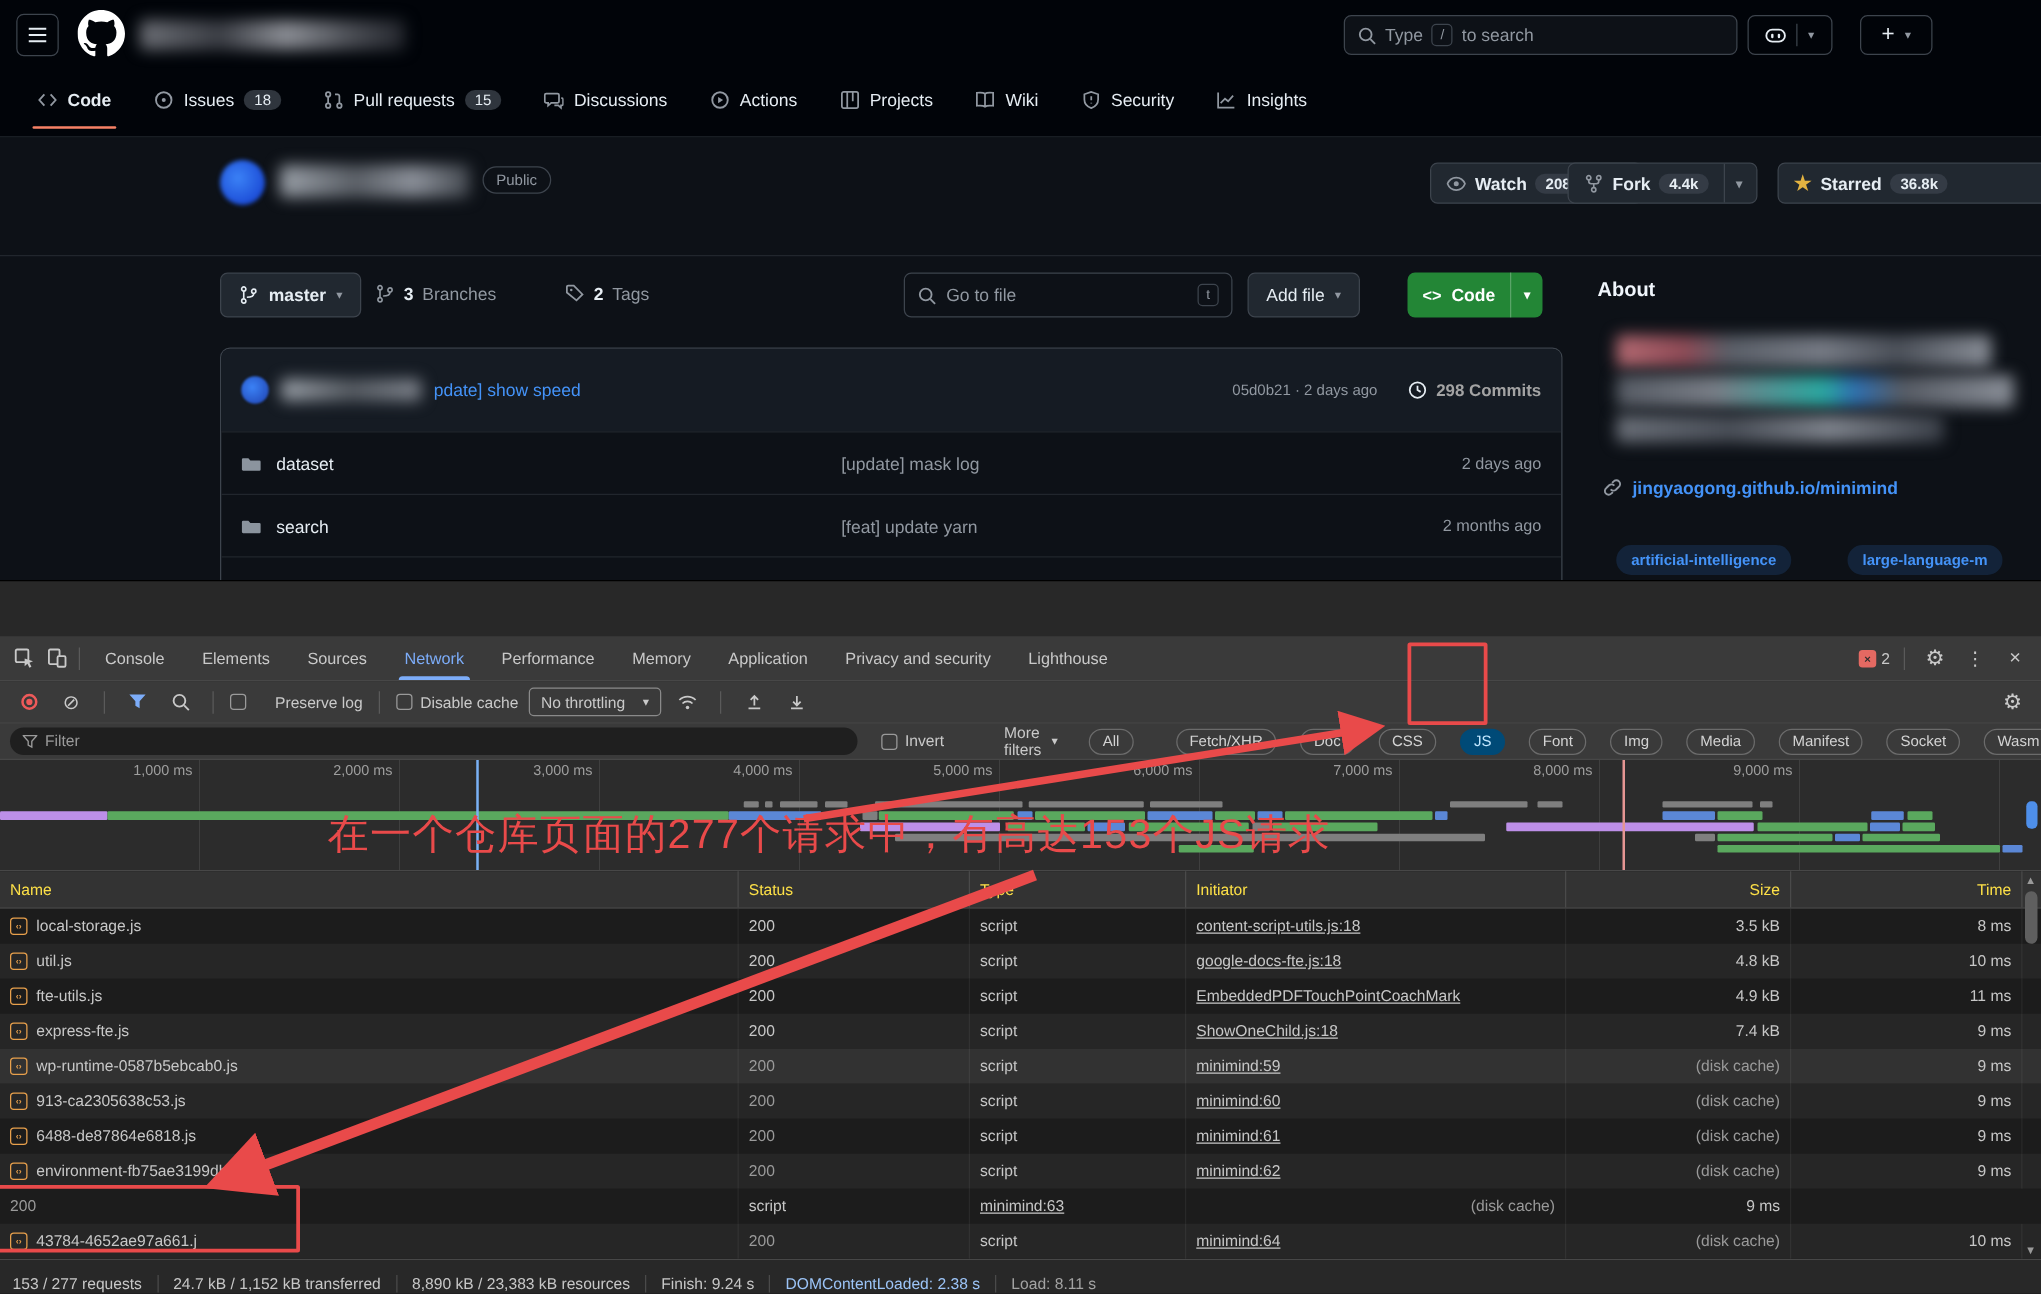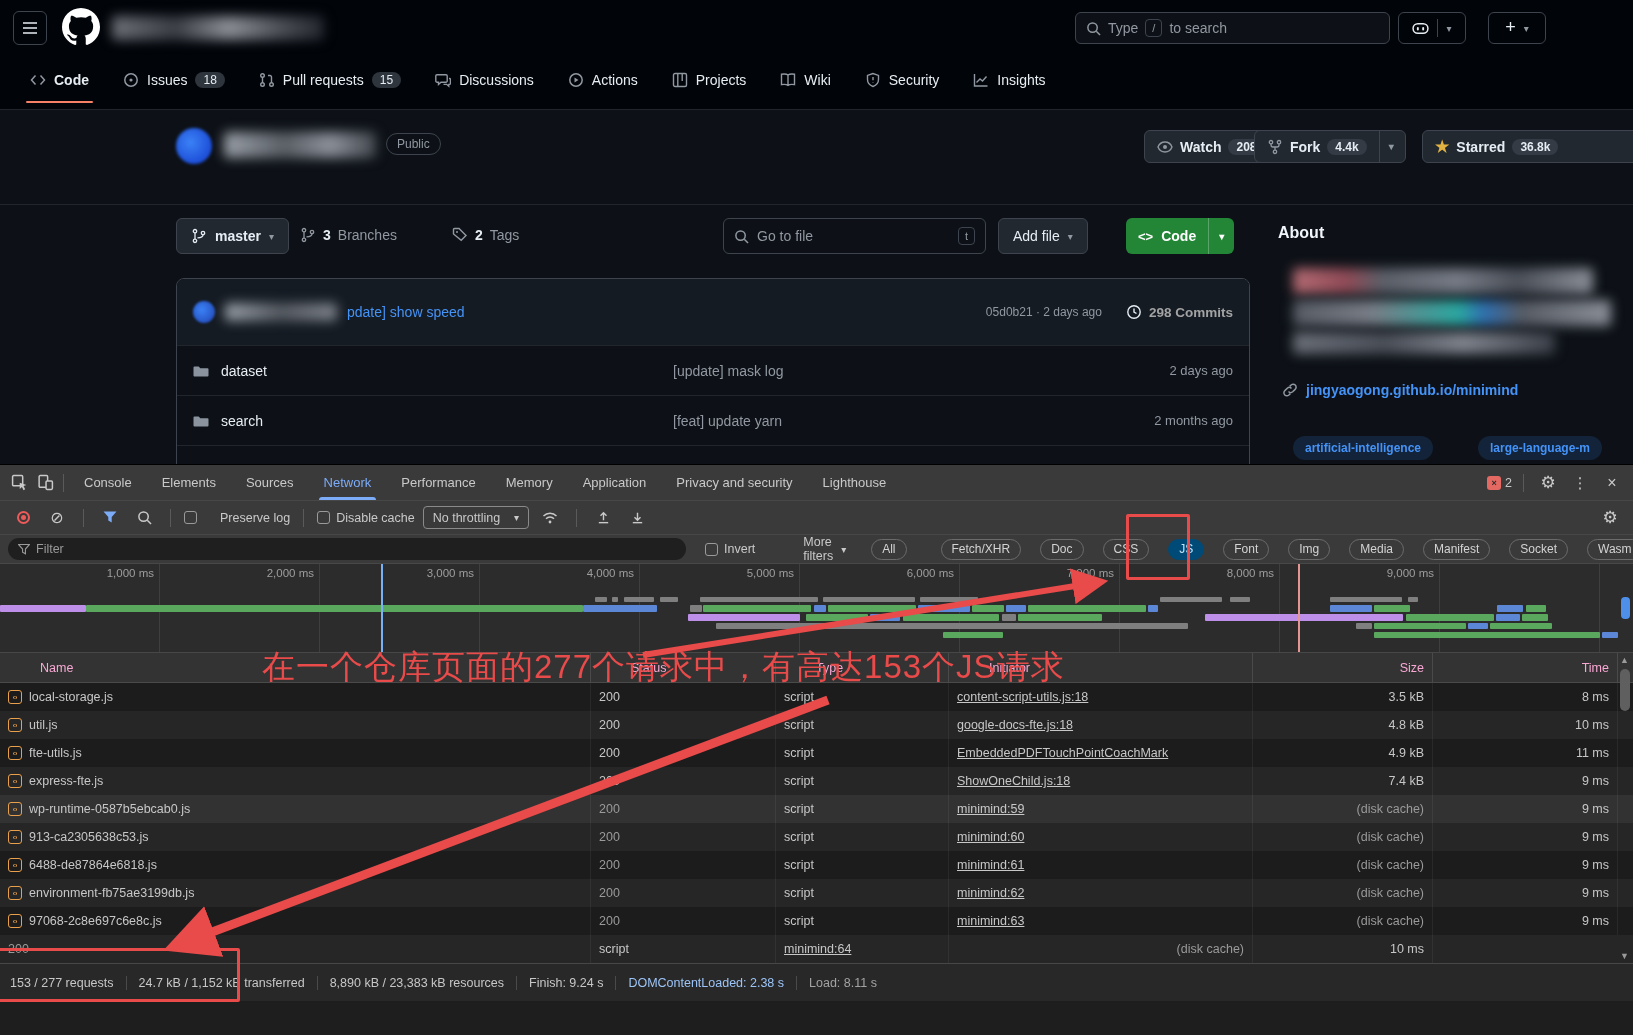"Console" .dt-tabbar { margin-top: none -> 44px }
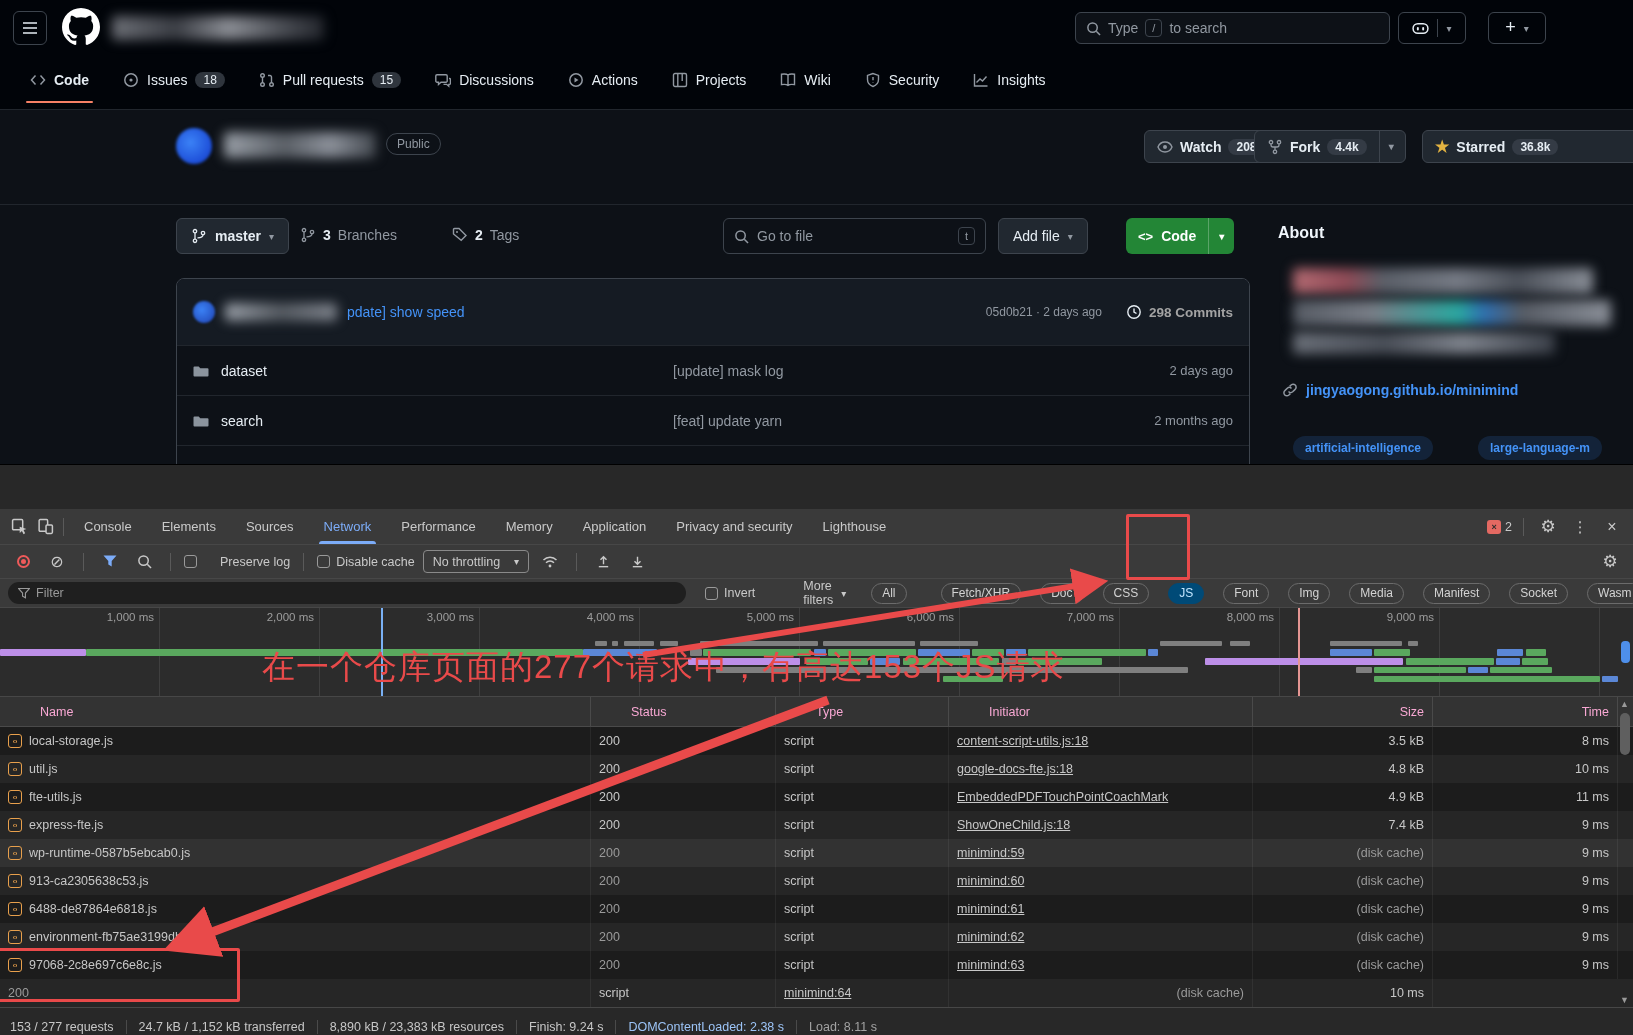"Name" .nhead > div { color: #f9a8d4 -> #fde047; margin-left: 32px -> none }
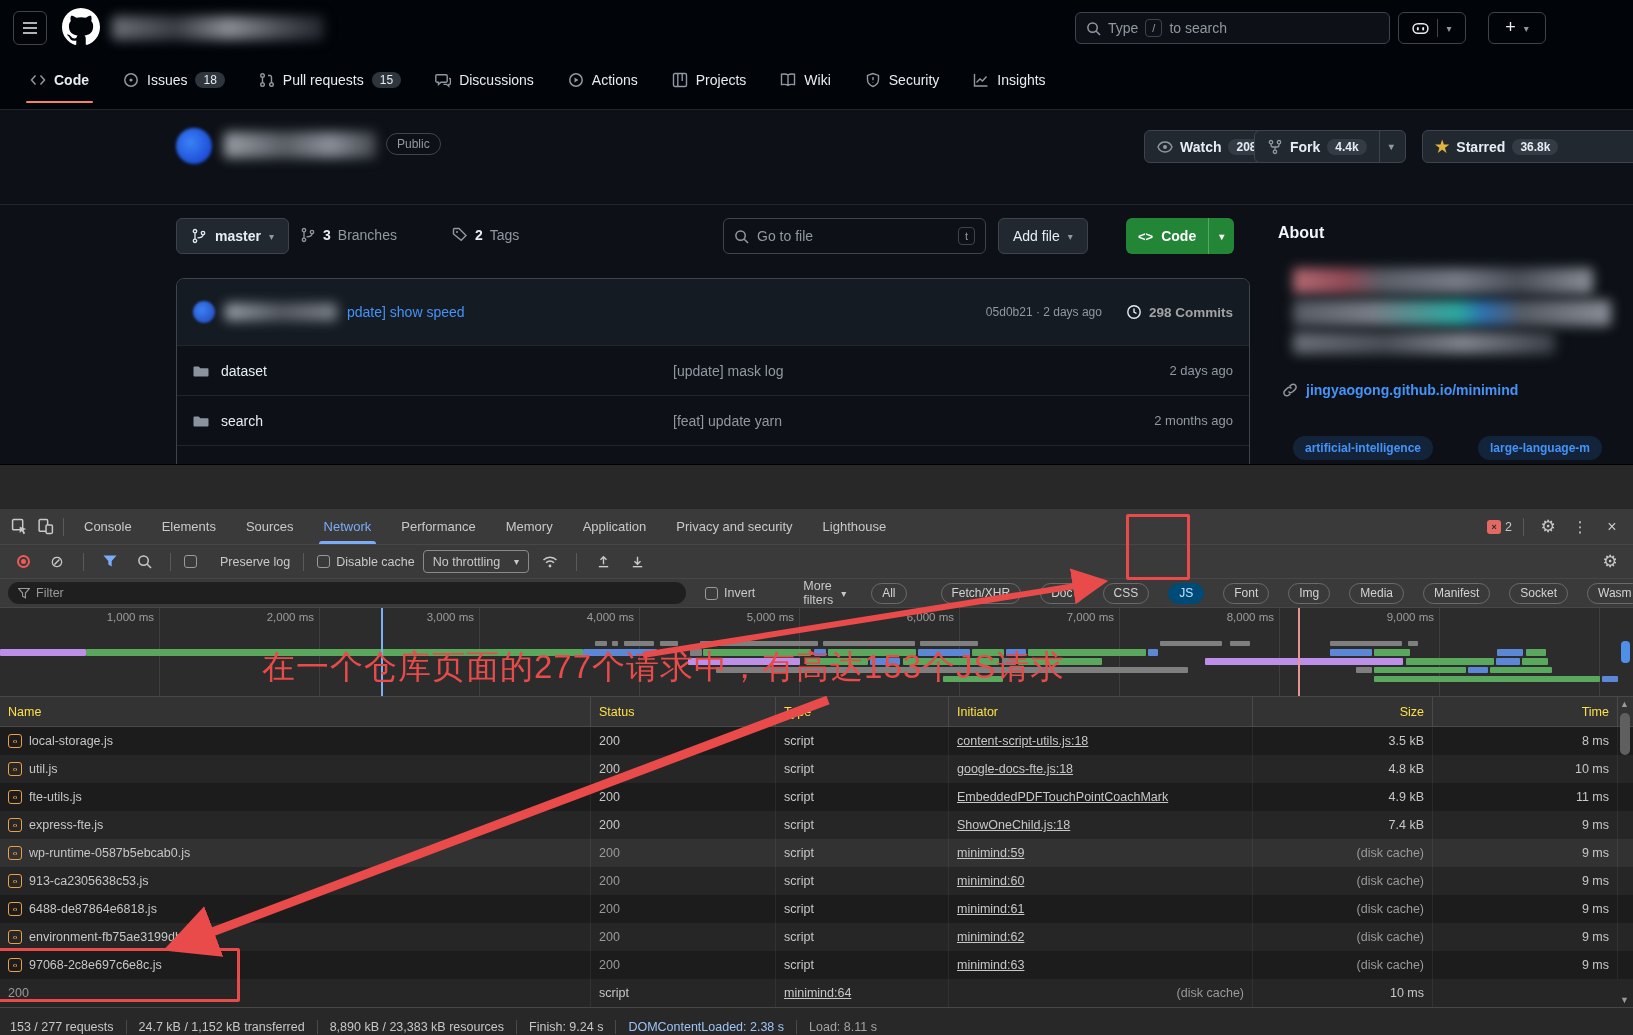"97068-2c8e697c6e8c.js" div.c-name { html: <div> <span>‹›</span> <span>97068-2c8e697c6e8c.js</span> </div> -> none }
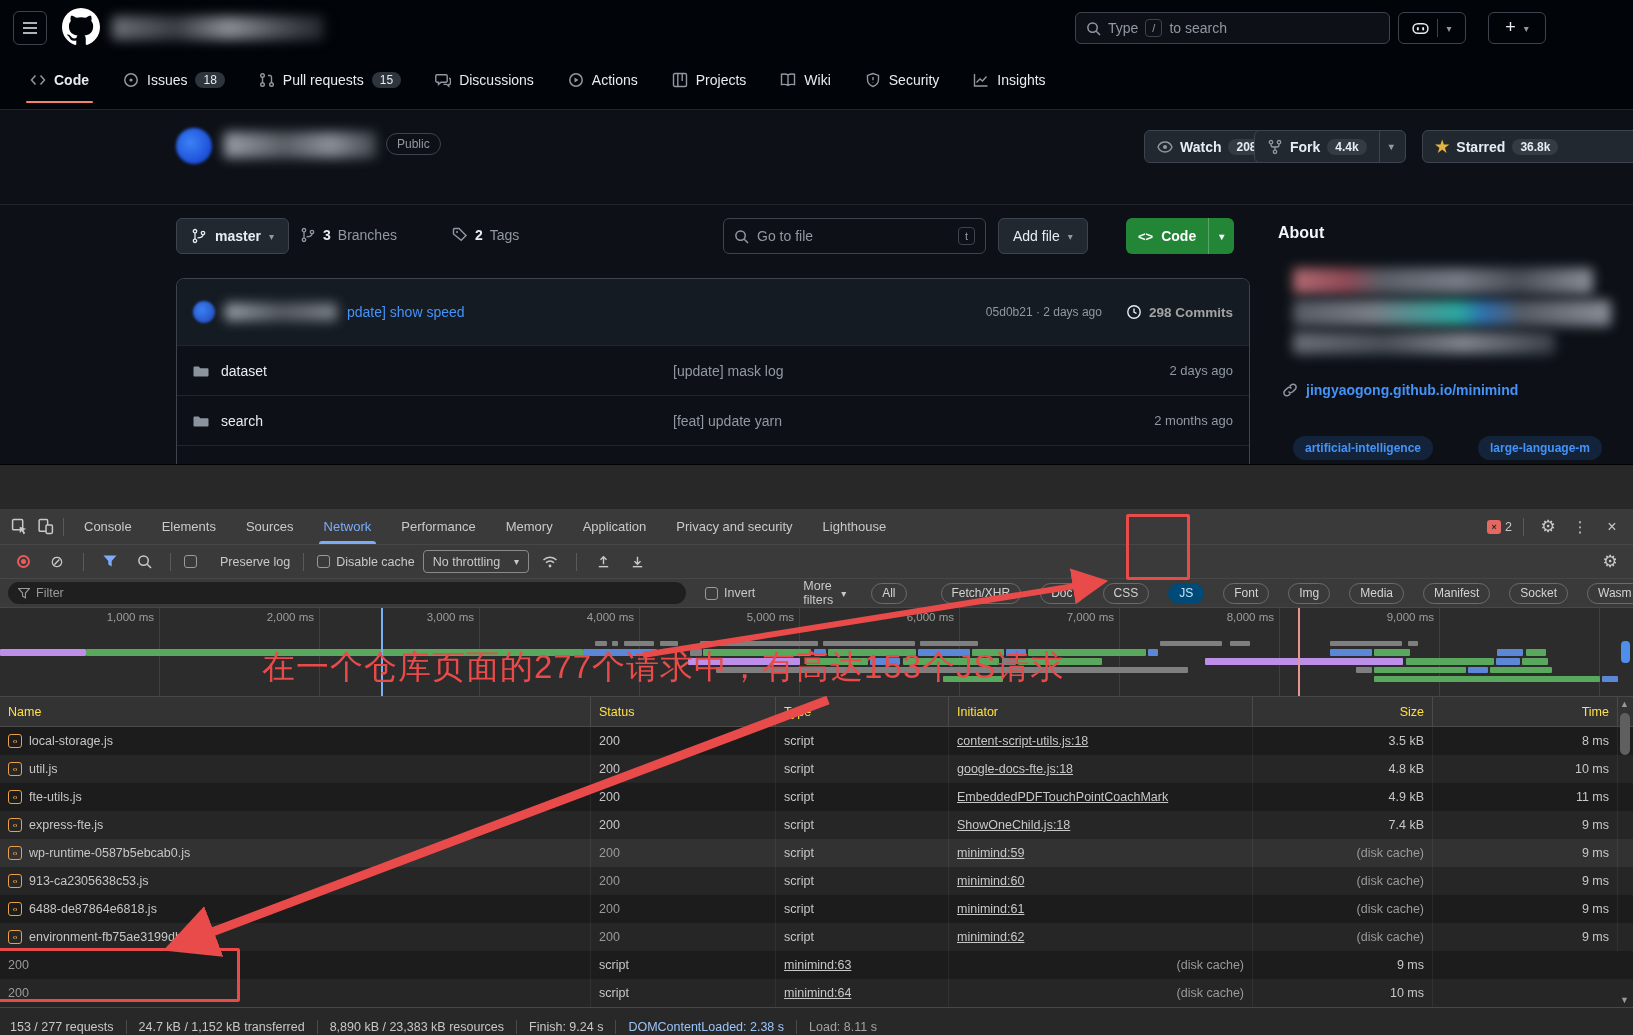"43784-4652ae97a661.j" div.c-name { html: none -> <div> <span>‹›</span> <span>43784-4652ae97a661.j</span> </div> }
